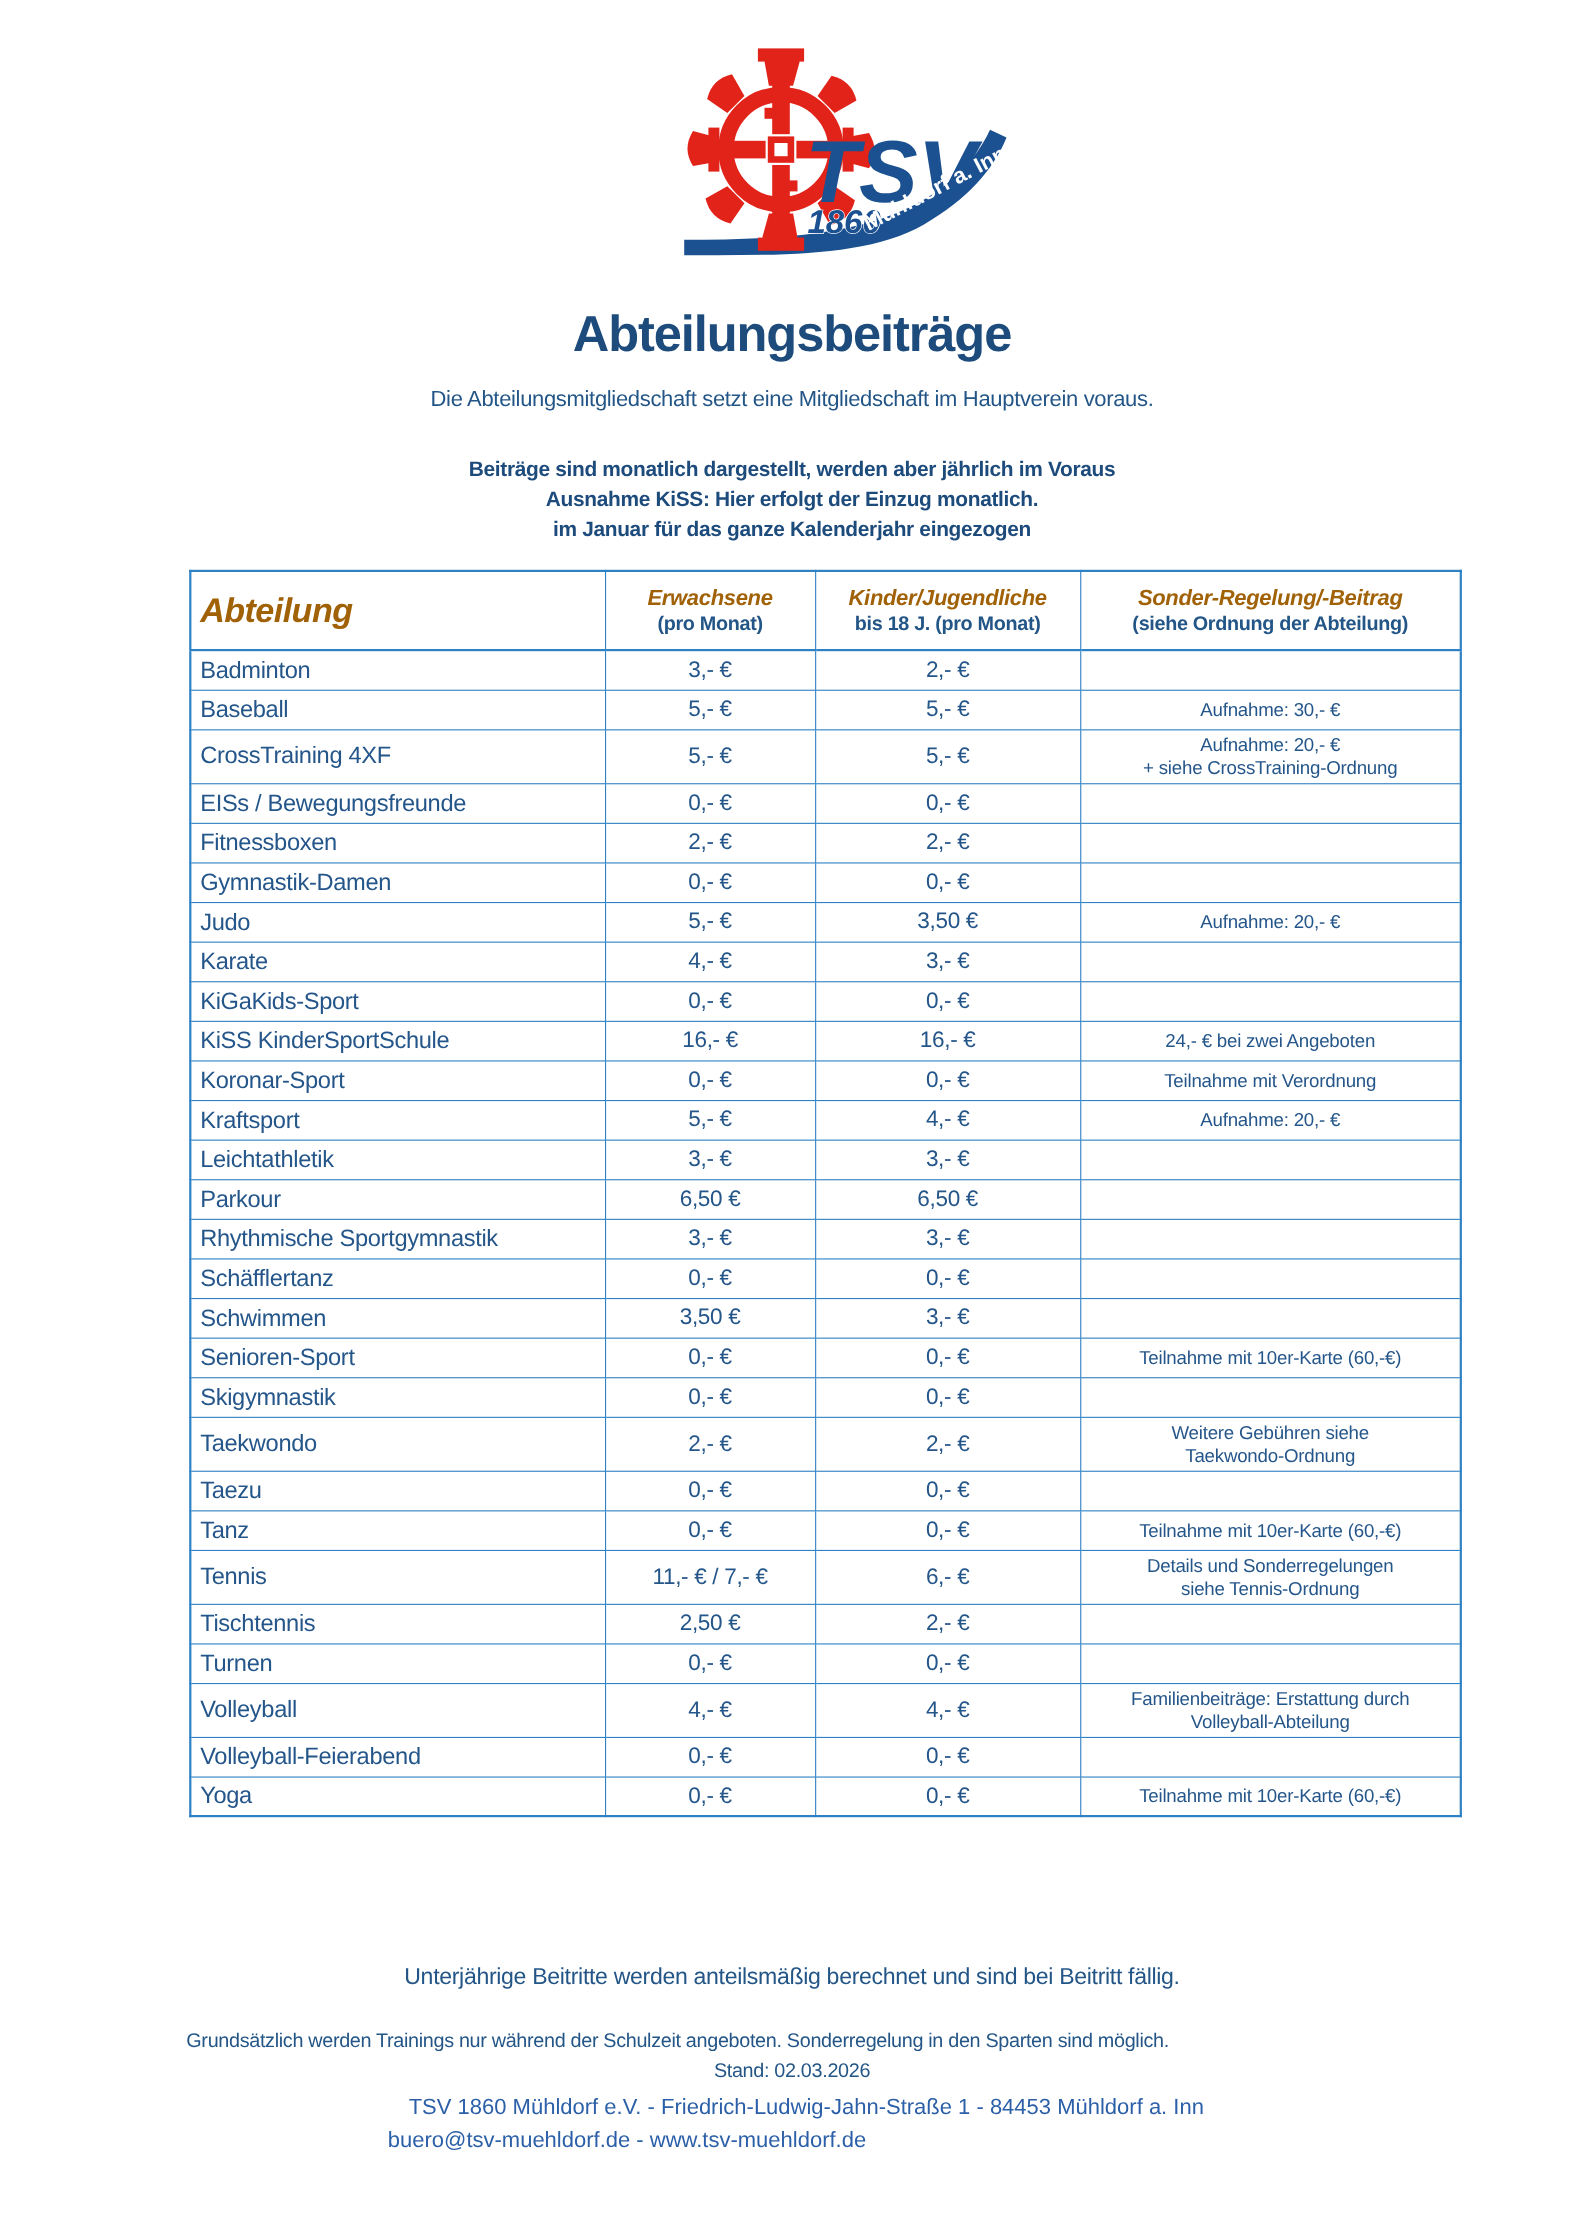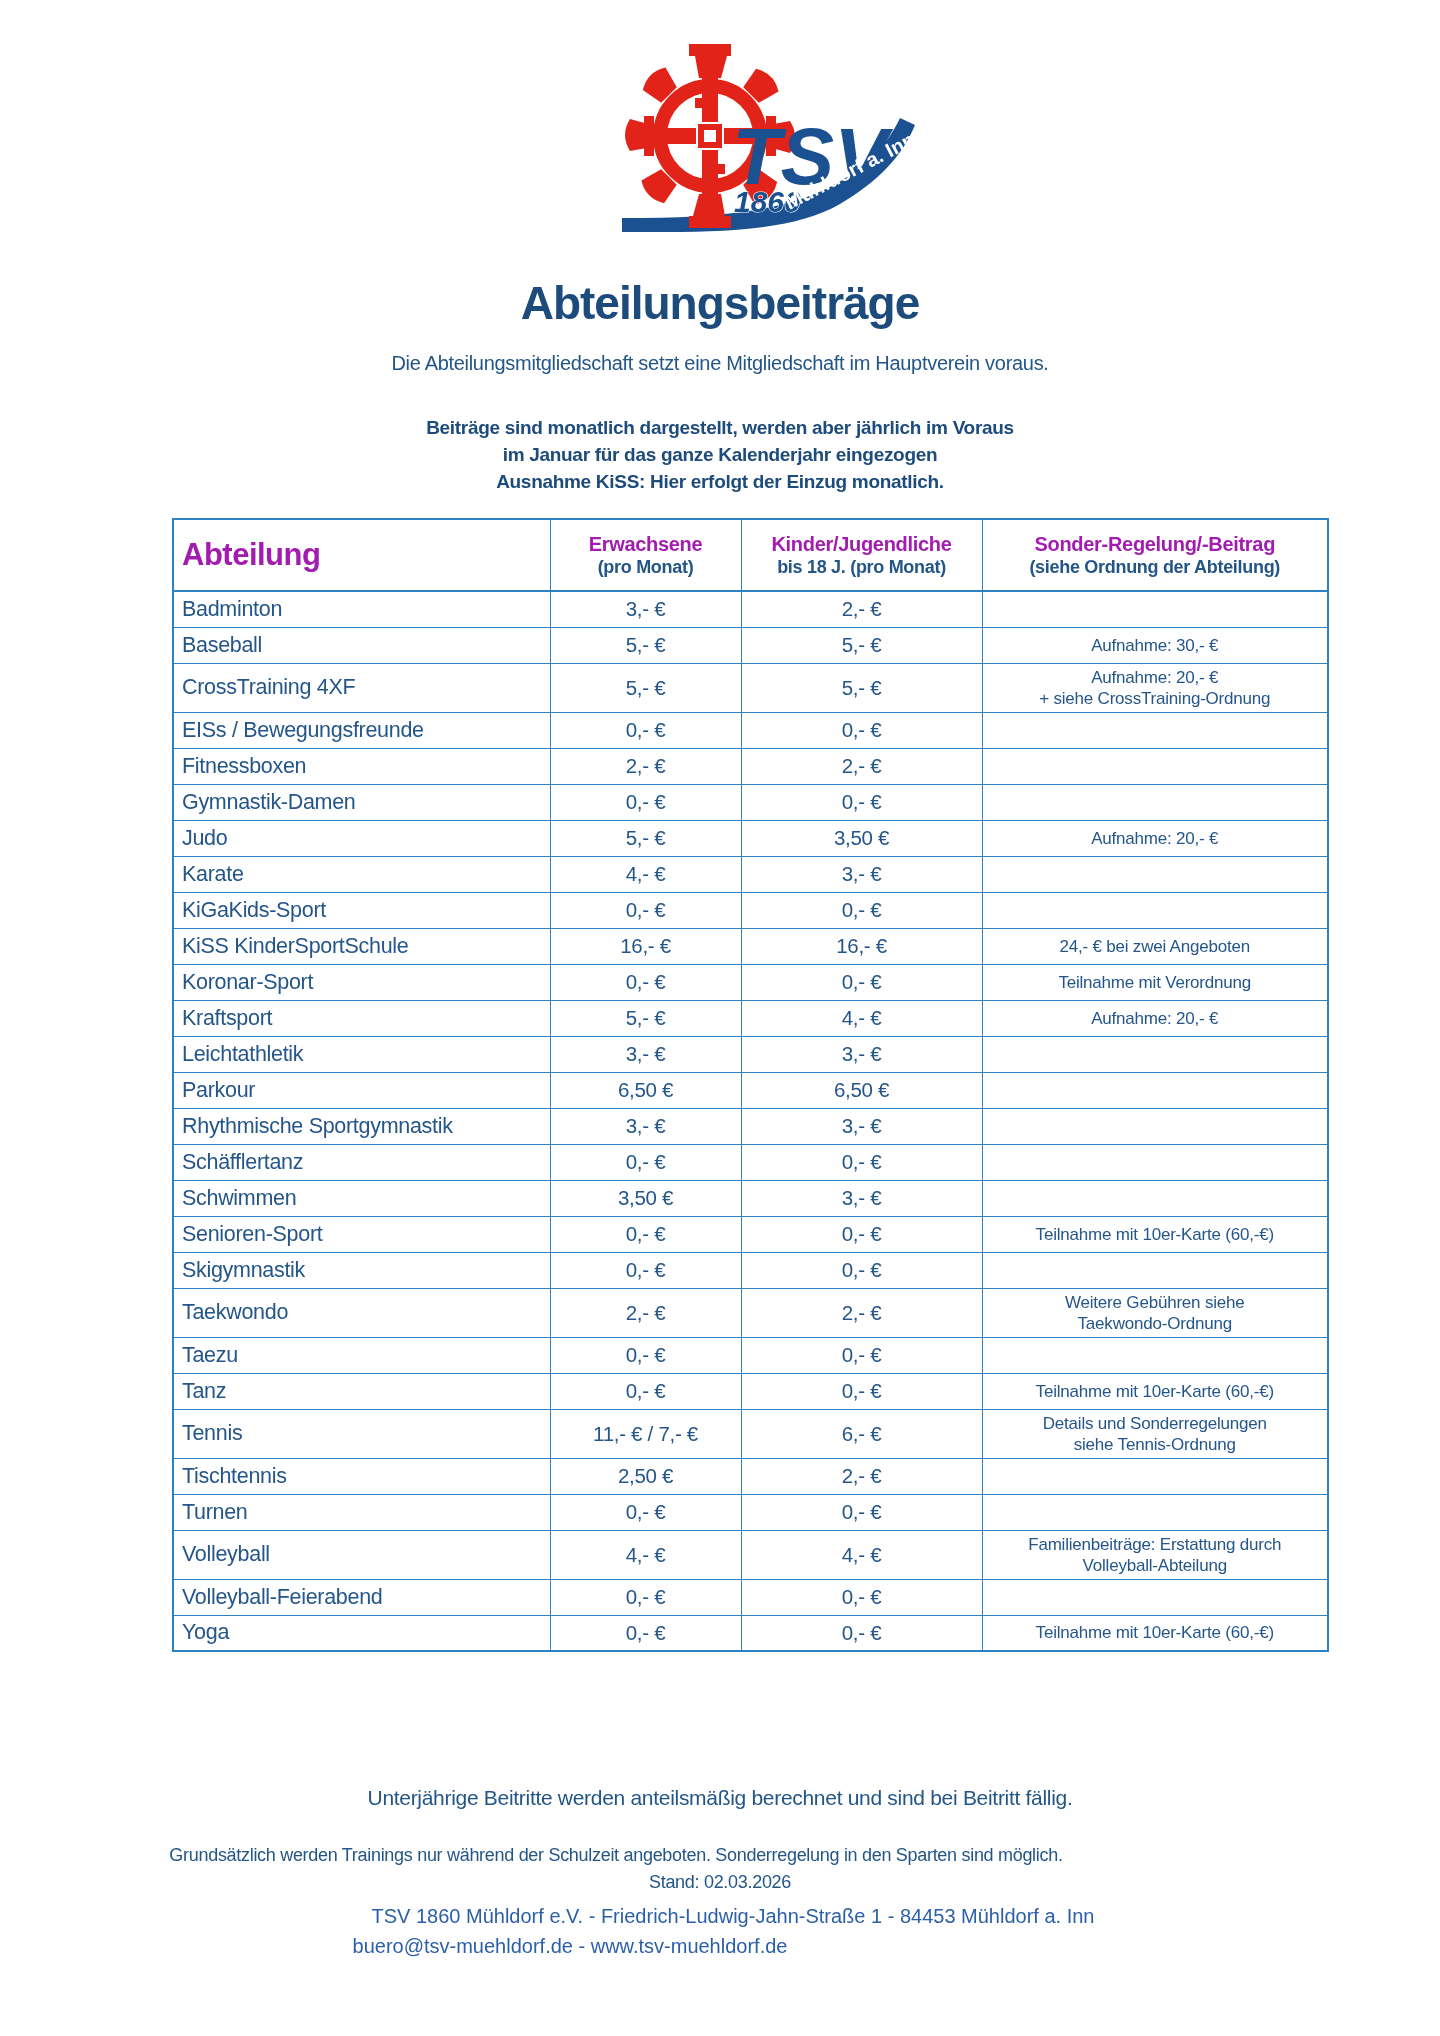"im Januar für das ganze" div { order: before "Ausnahme KiSS: Hier erfolgt der" -> after "Ausnahme KiSS: Hier erfolgt der" }
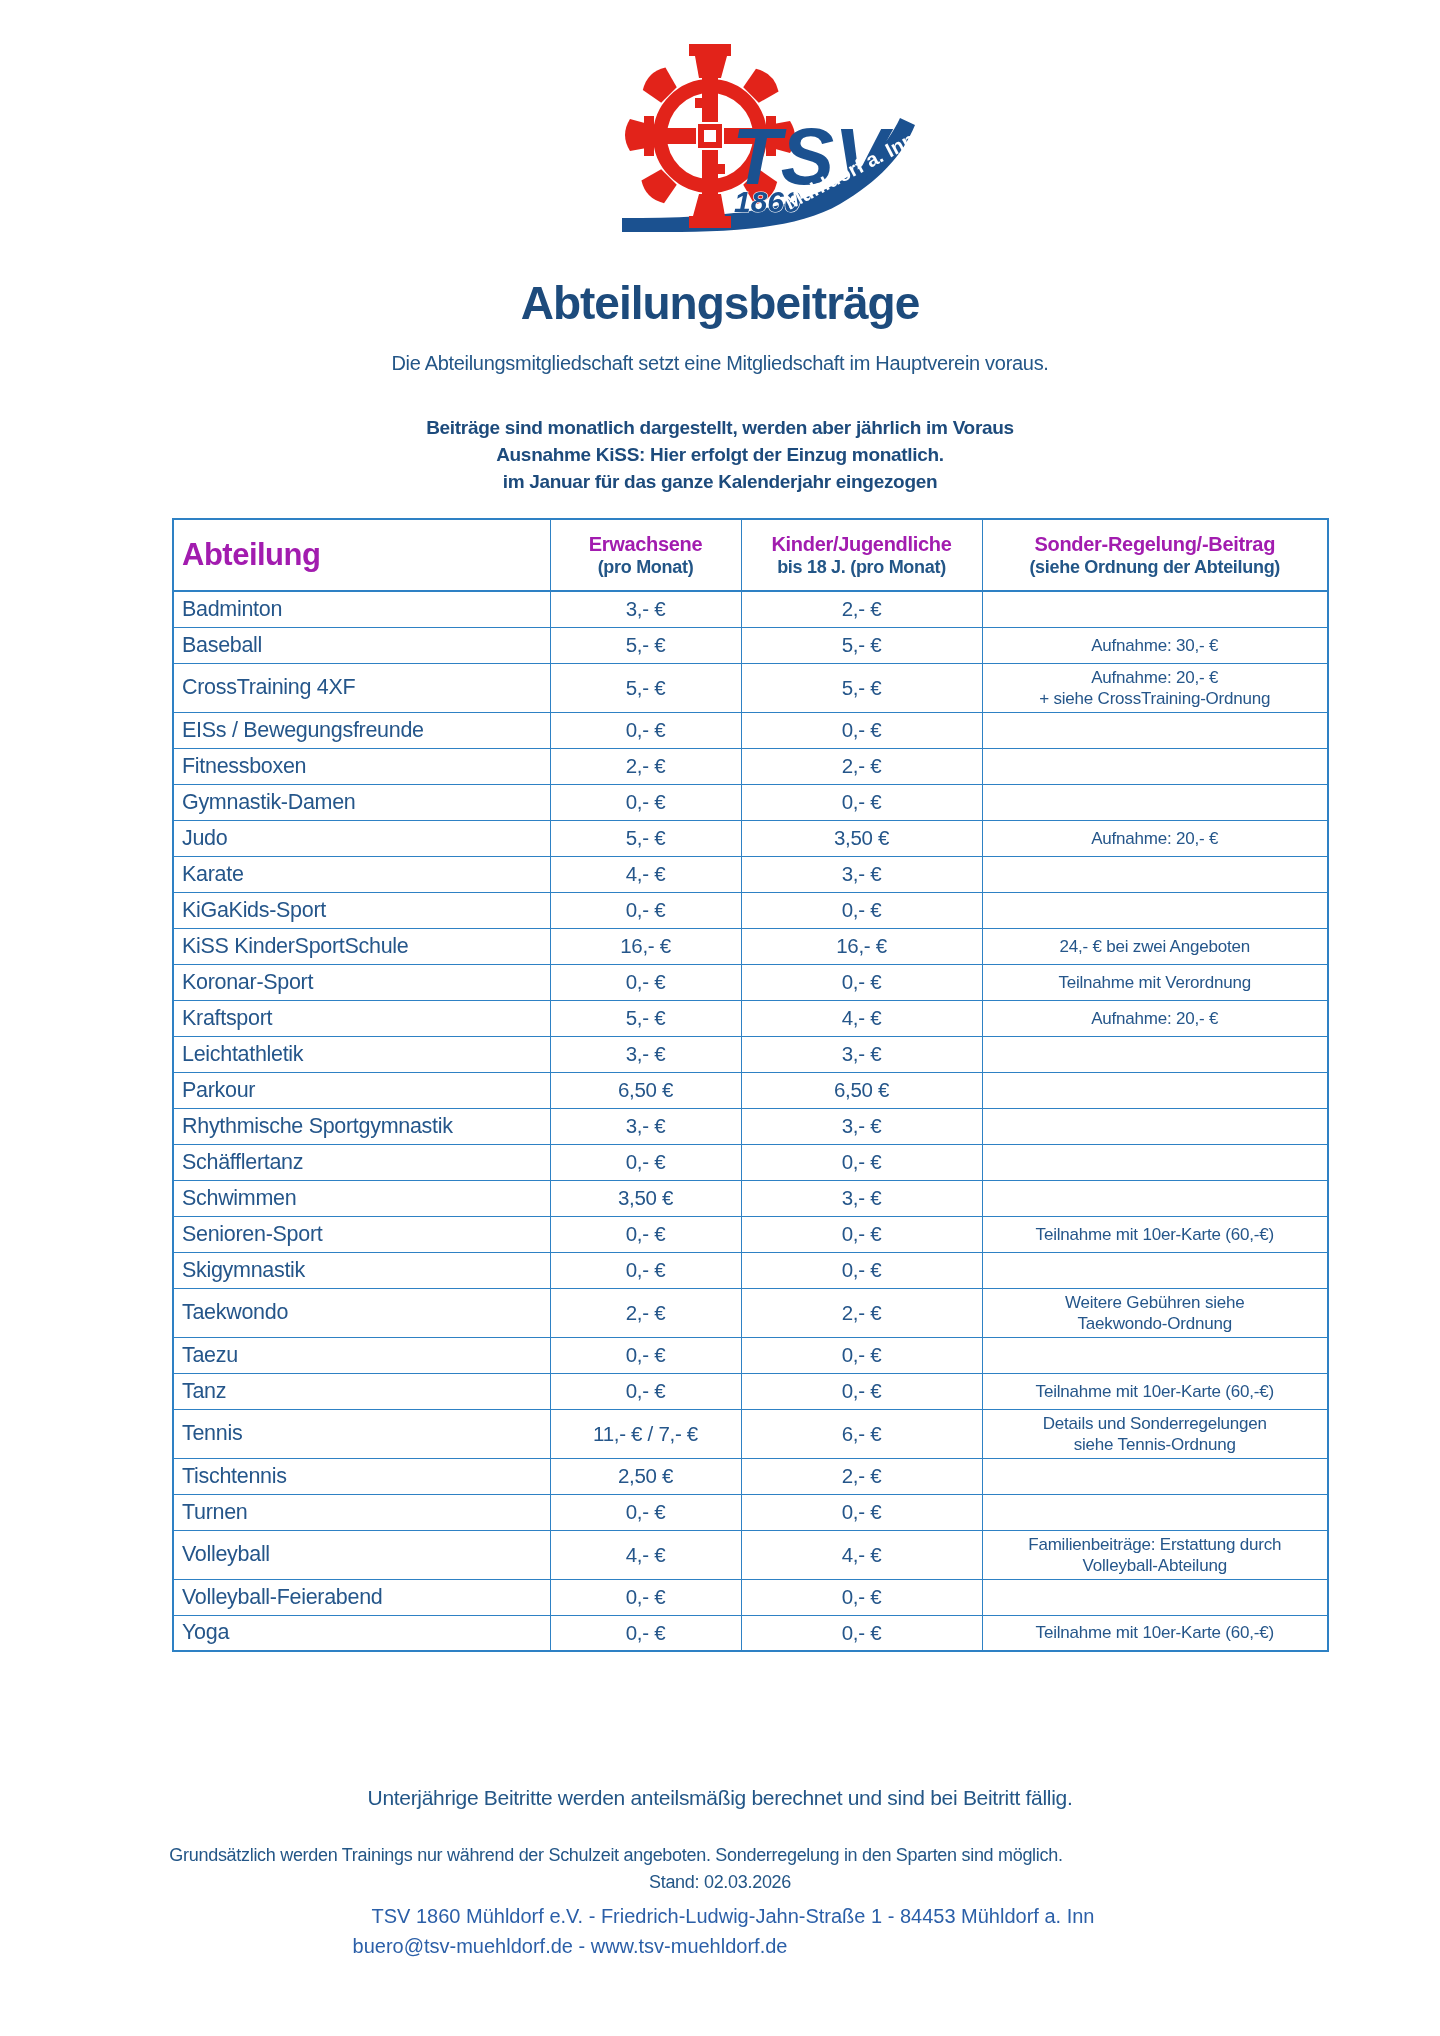"Abteilung" .th-main { color: #a21caf -> #a16207; font-style: none -> italic }
